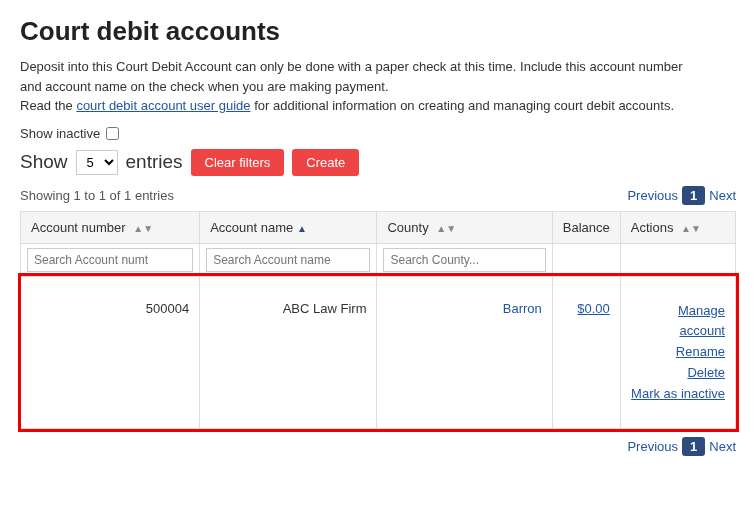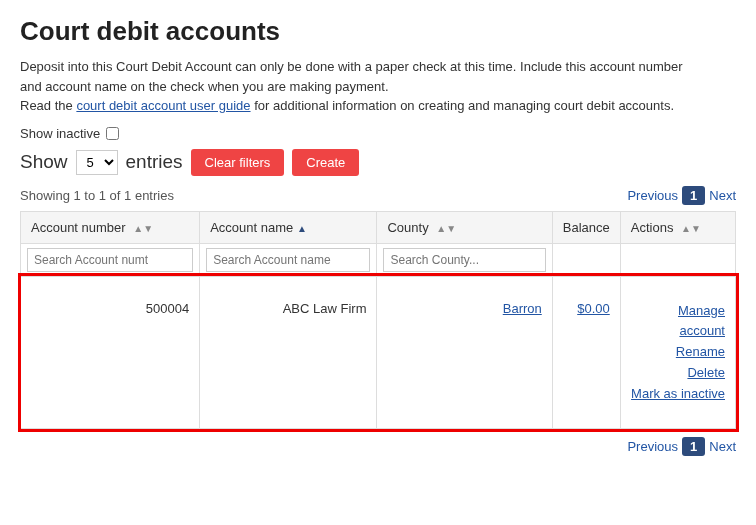"Barron" a { text-decoration: underline -> none }
